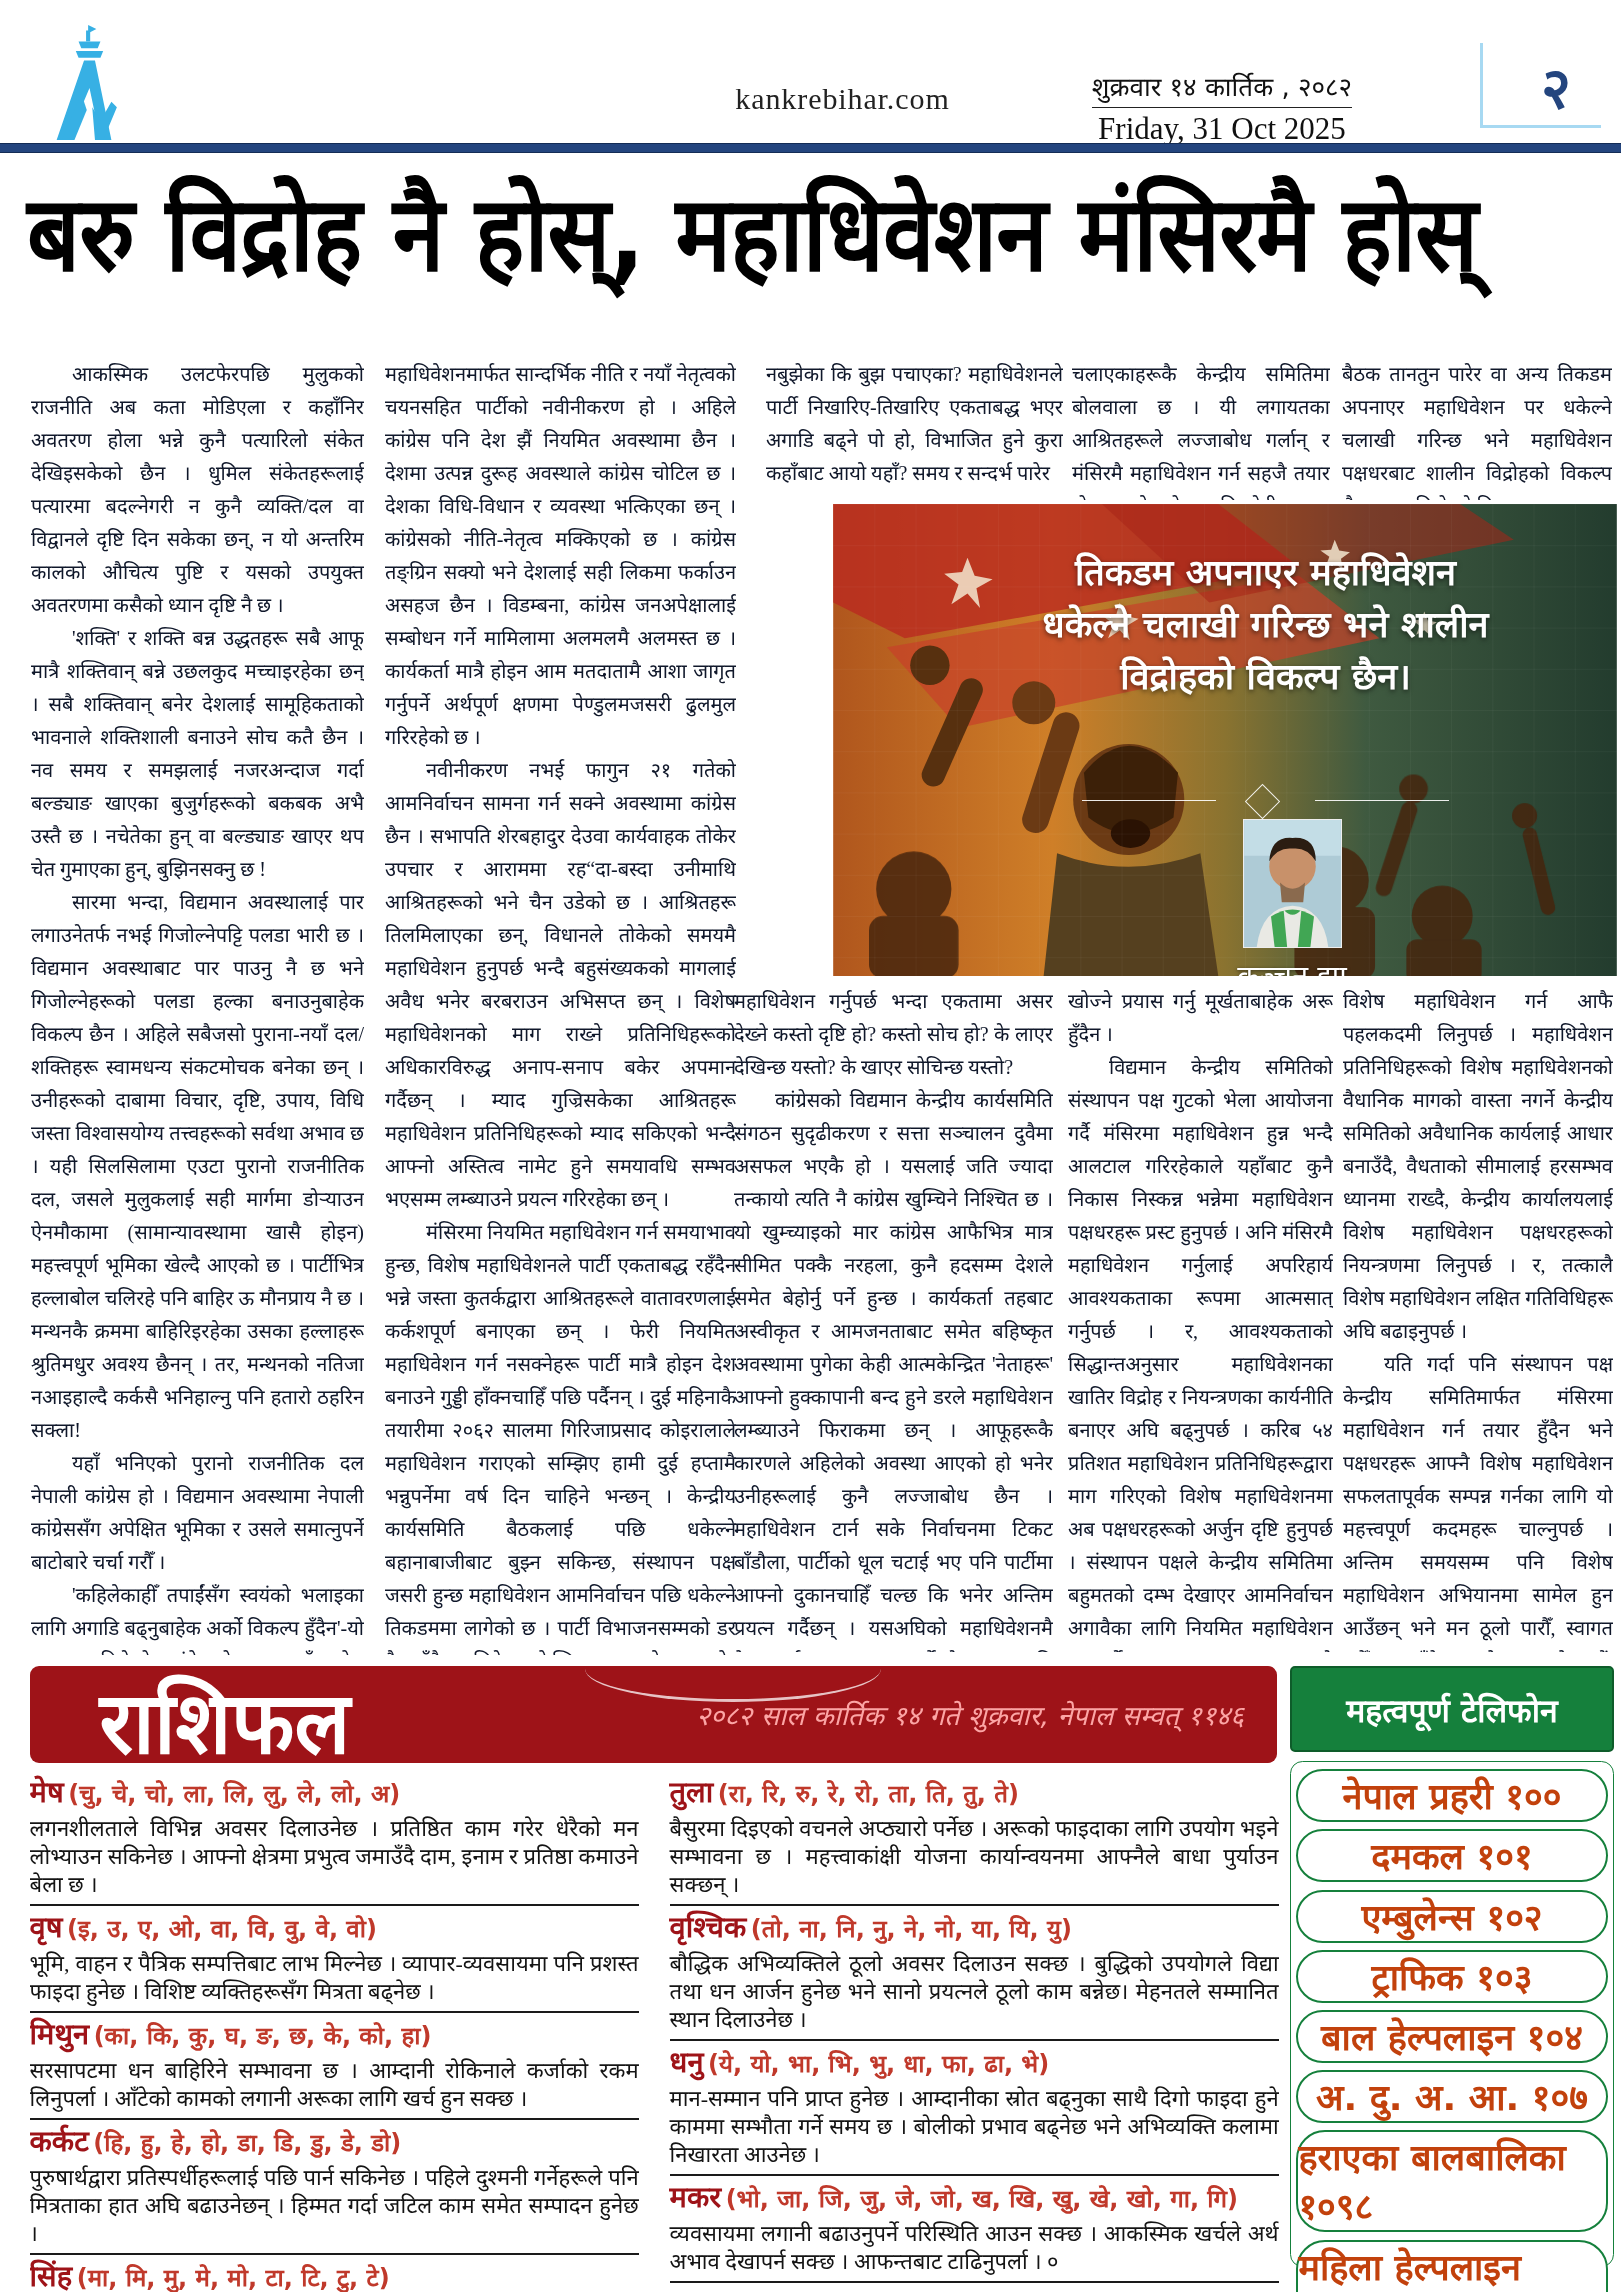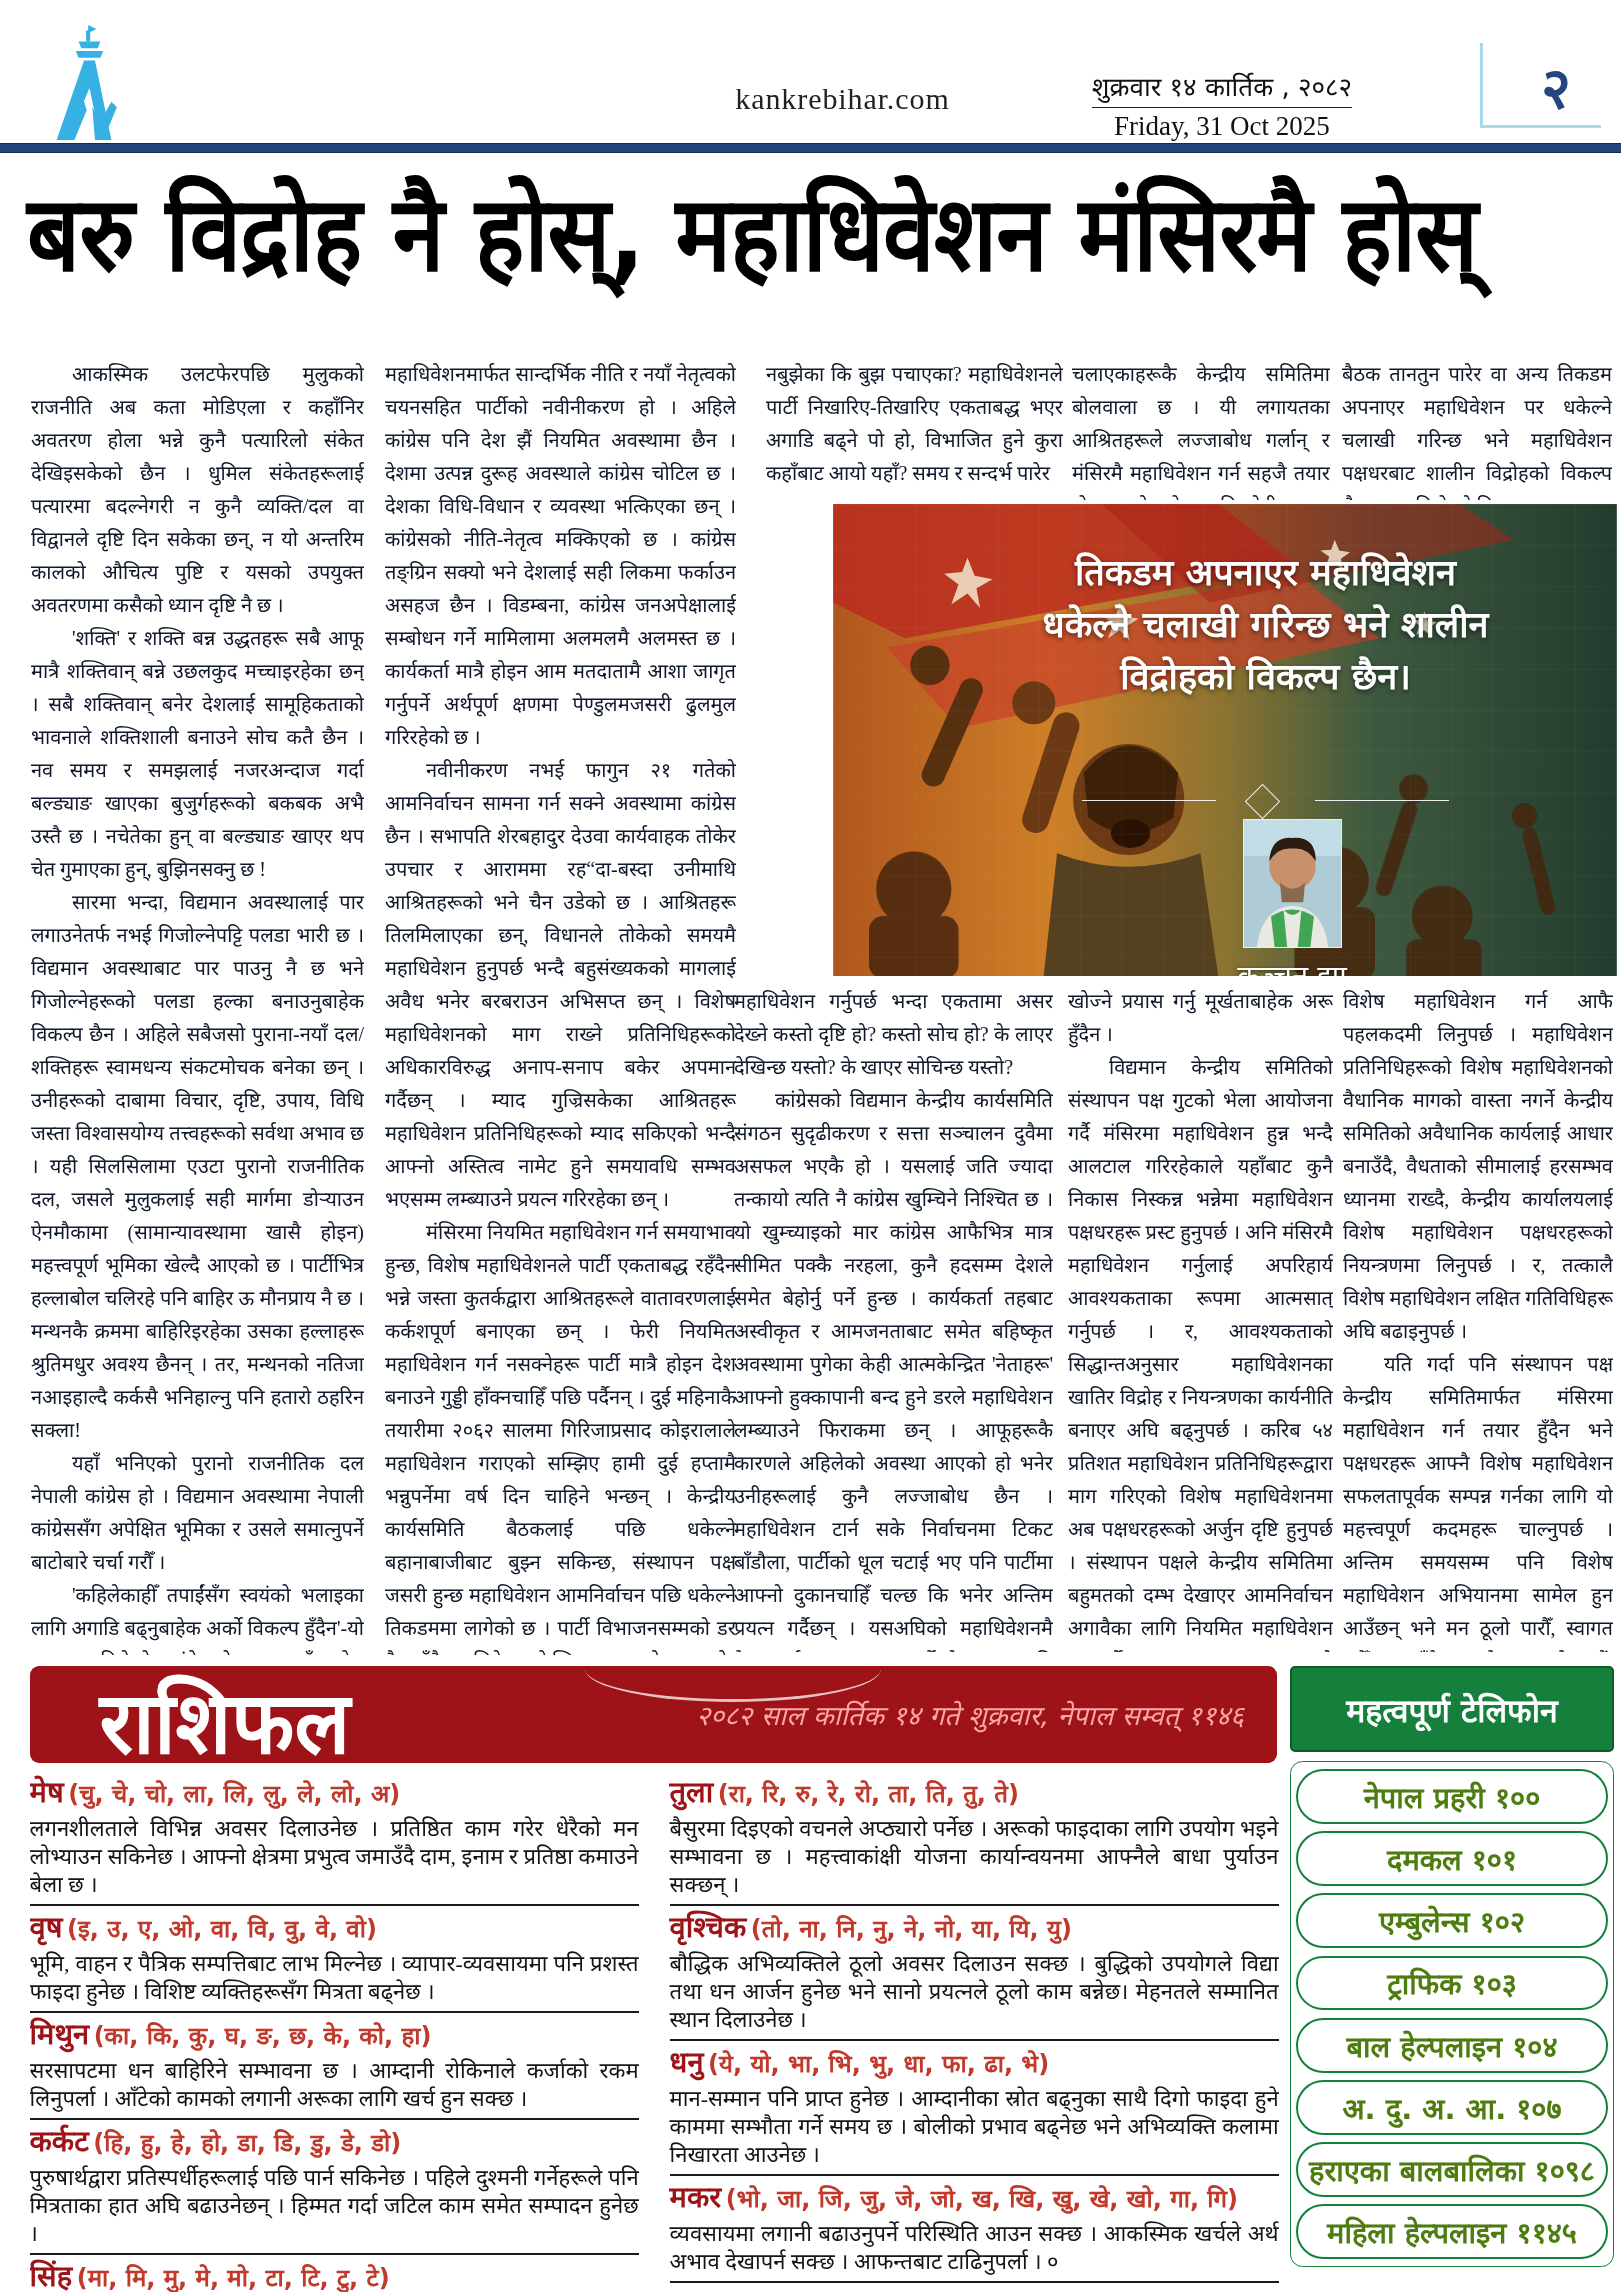"Friday, 31 Oct 2025" .date-en { font-size: 27px -> 31px }
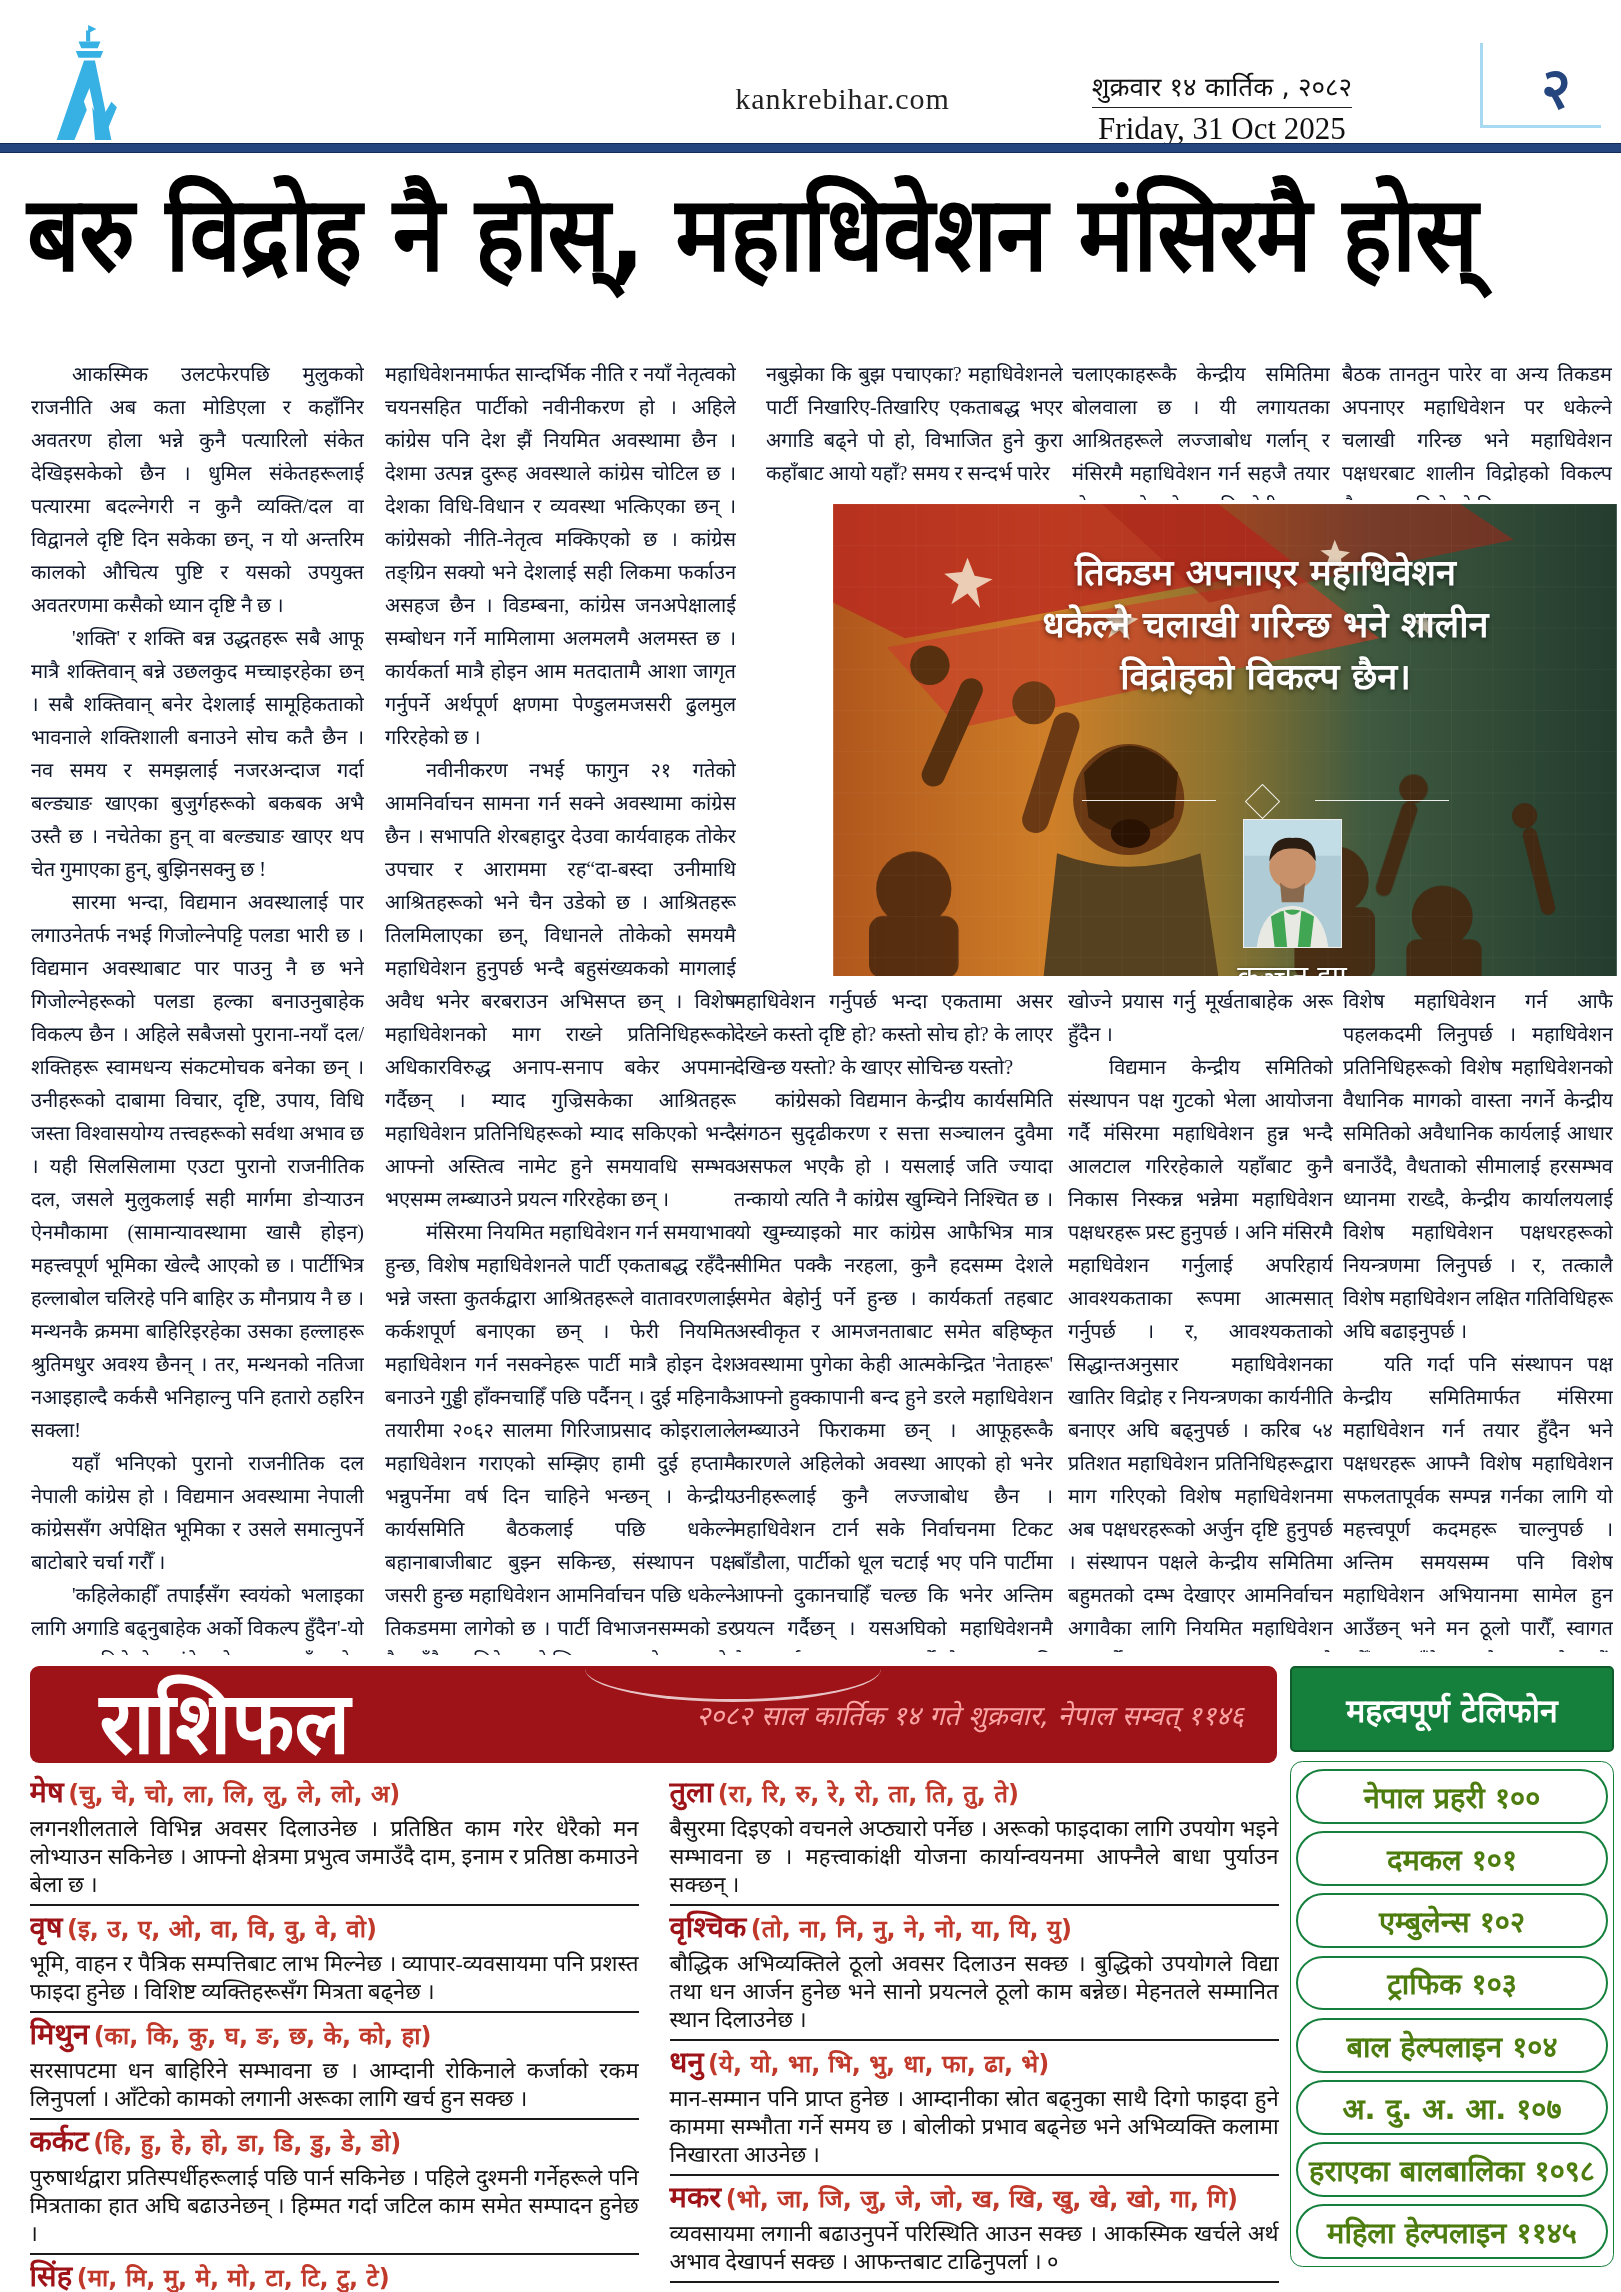"नेपाल प्रहरी १००" .phone-box { color: #4d7c0f -> #c2410c; font-size: 29px -> 36px }
